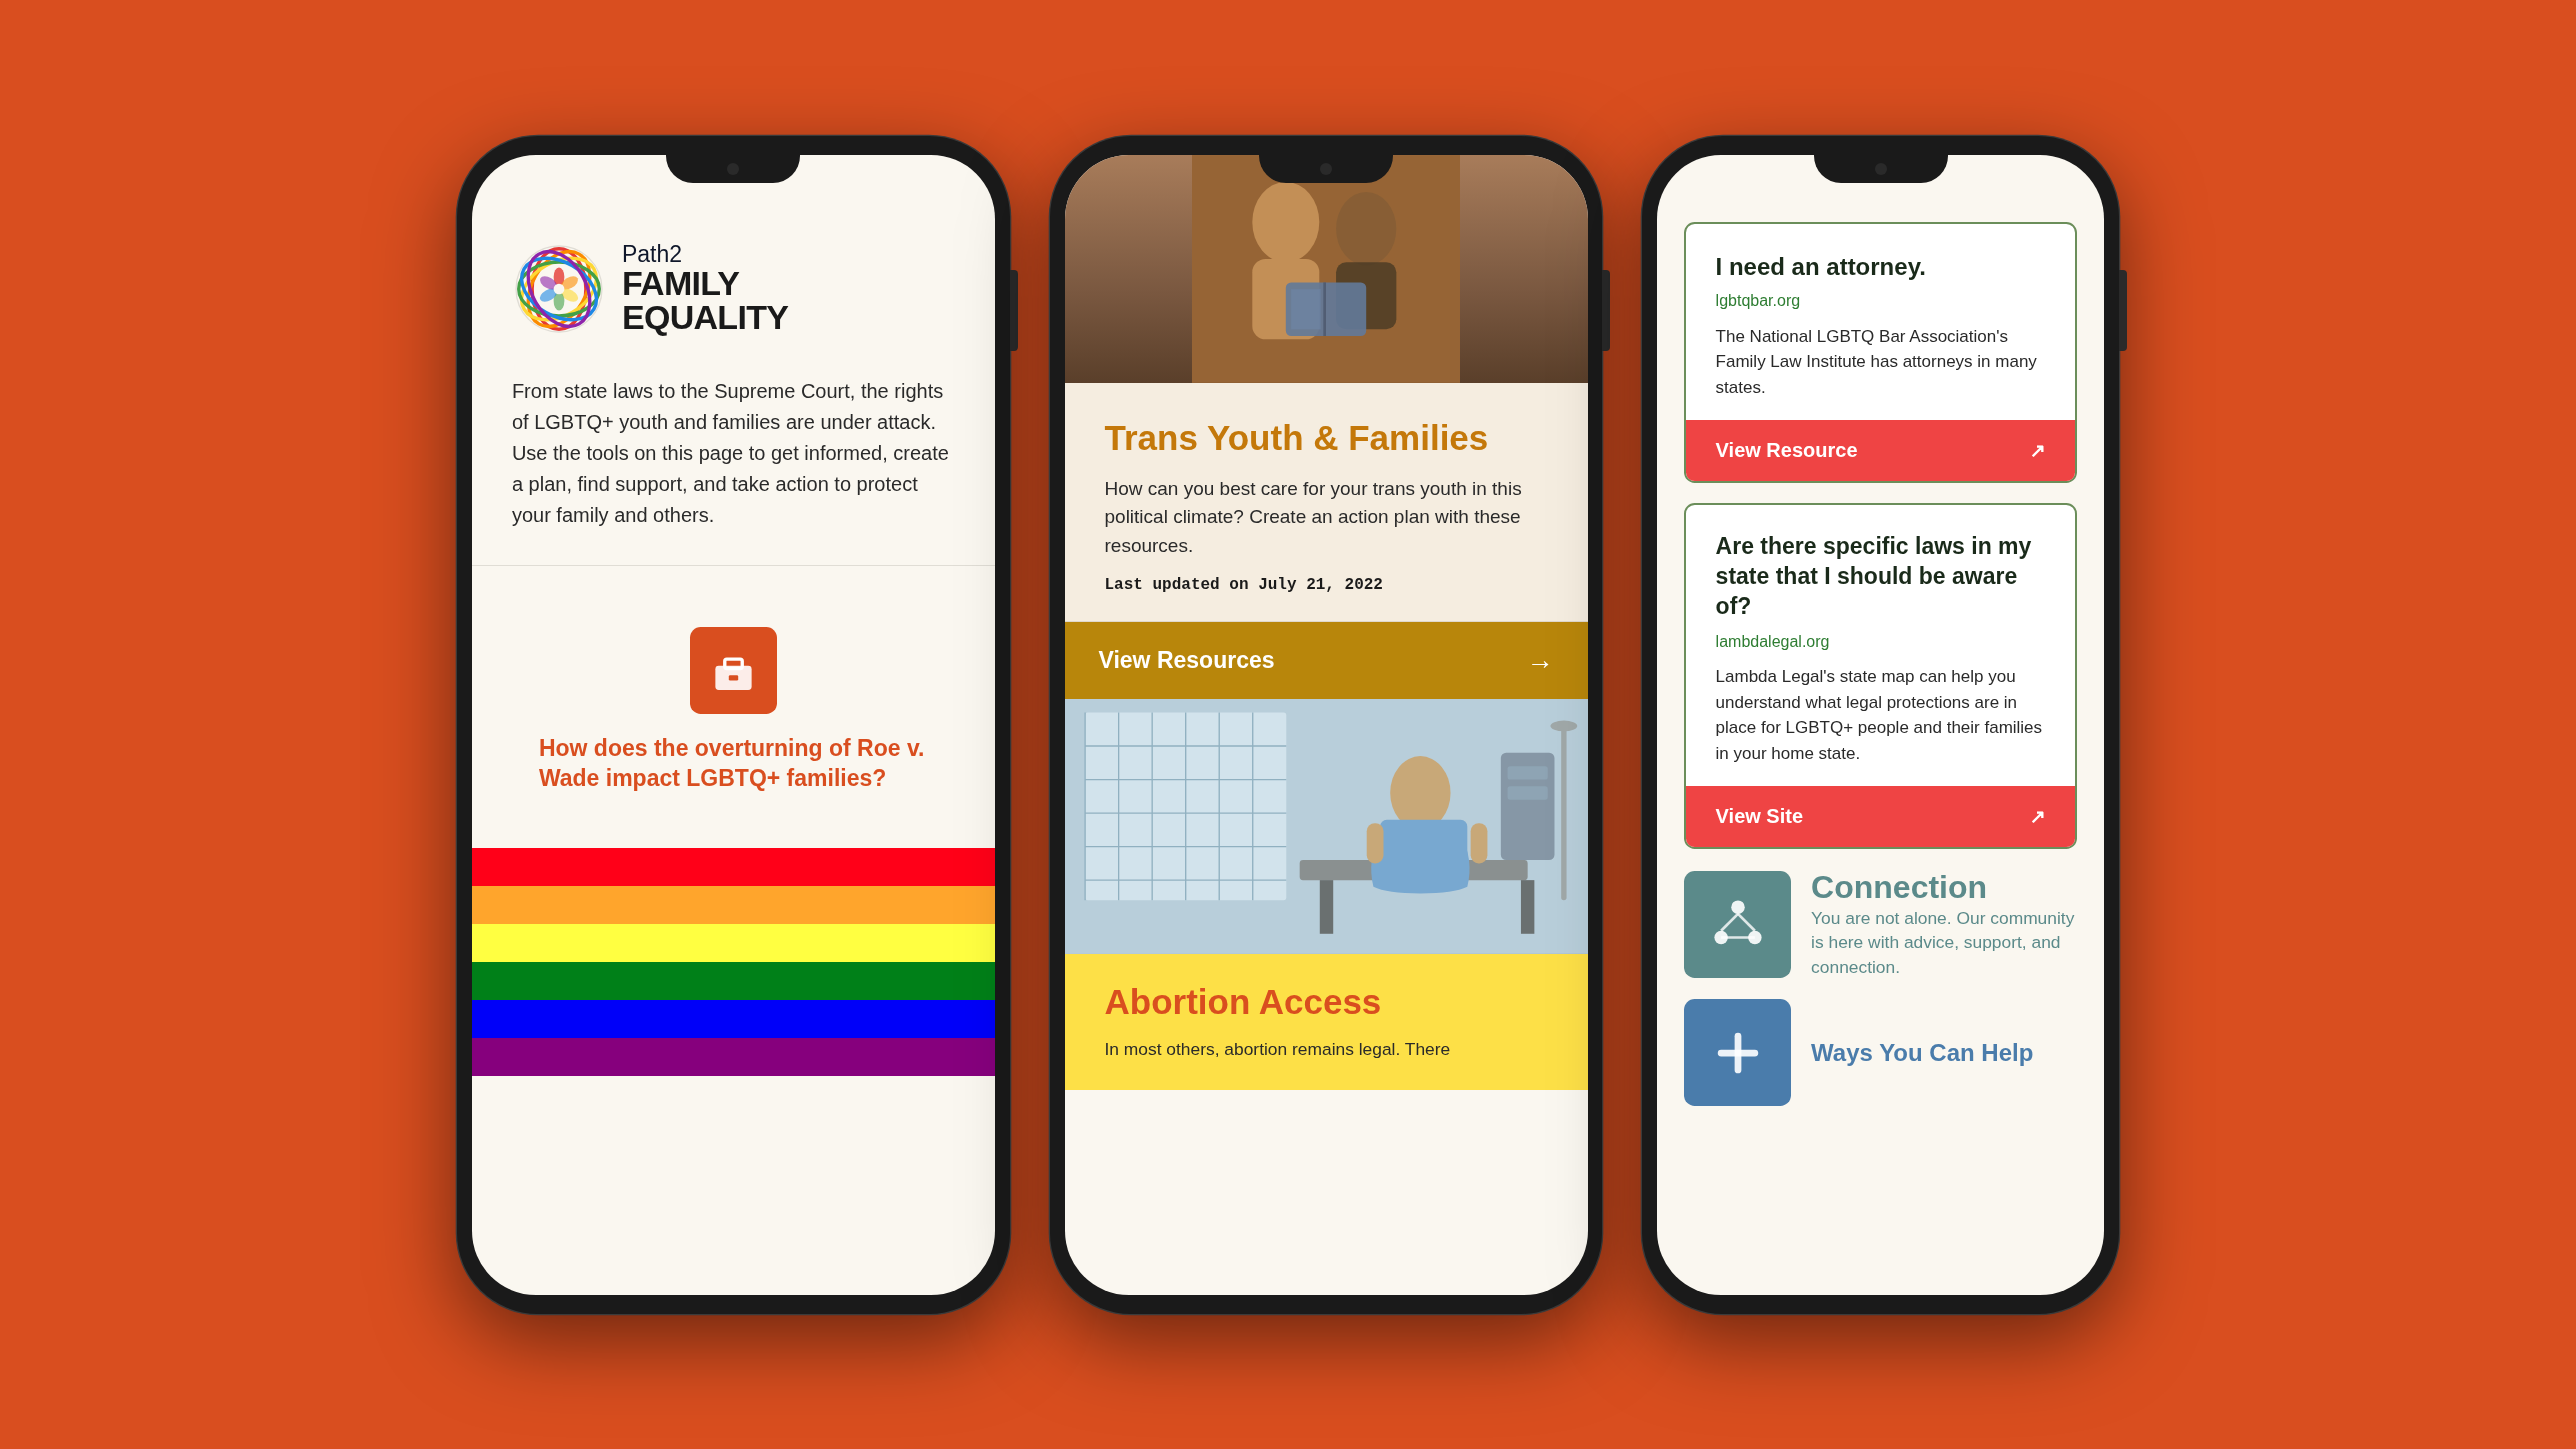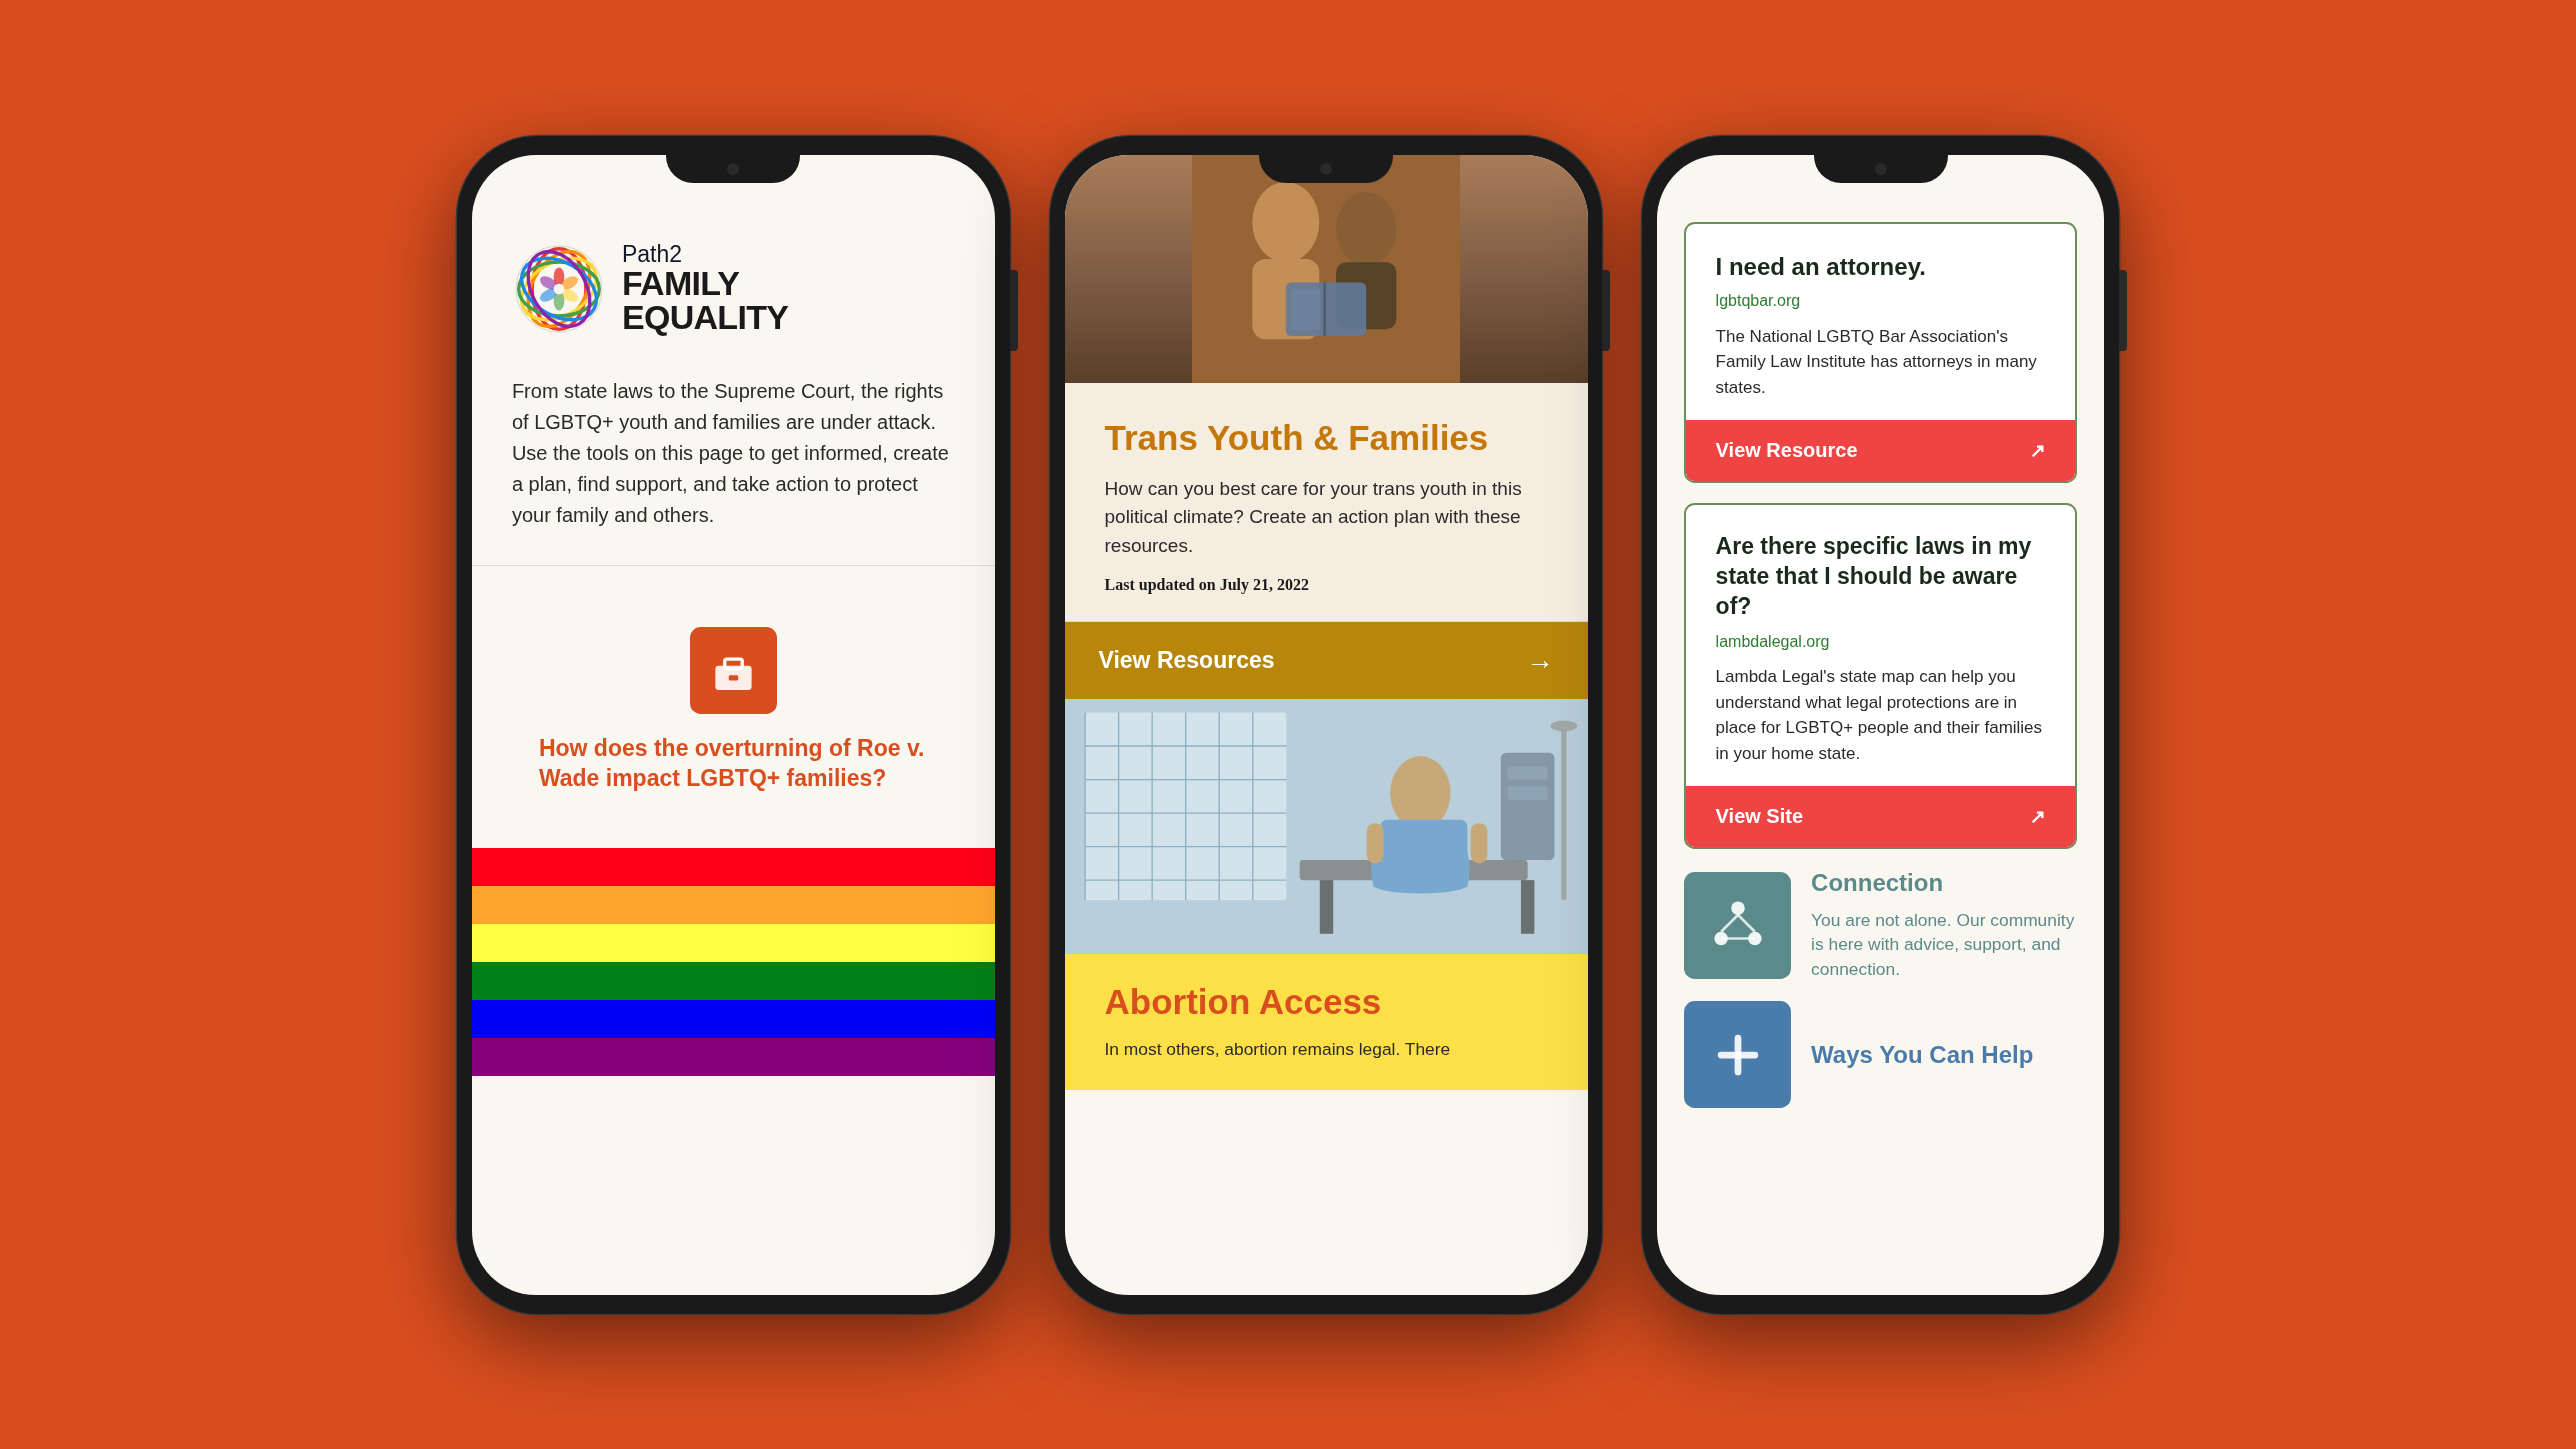"Last updated on July 21," .mid-card-date { font-family: Liberation Serif, serif -> Liberation Mono, monospace }
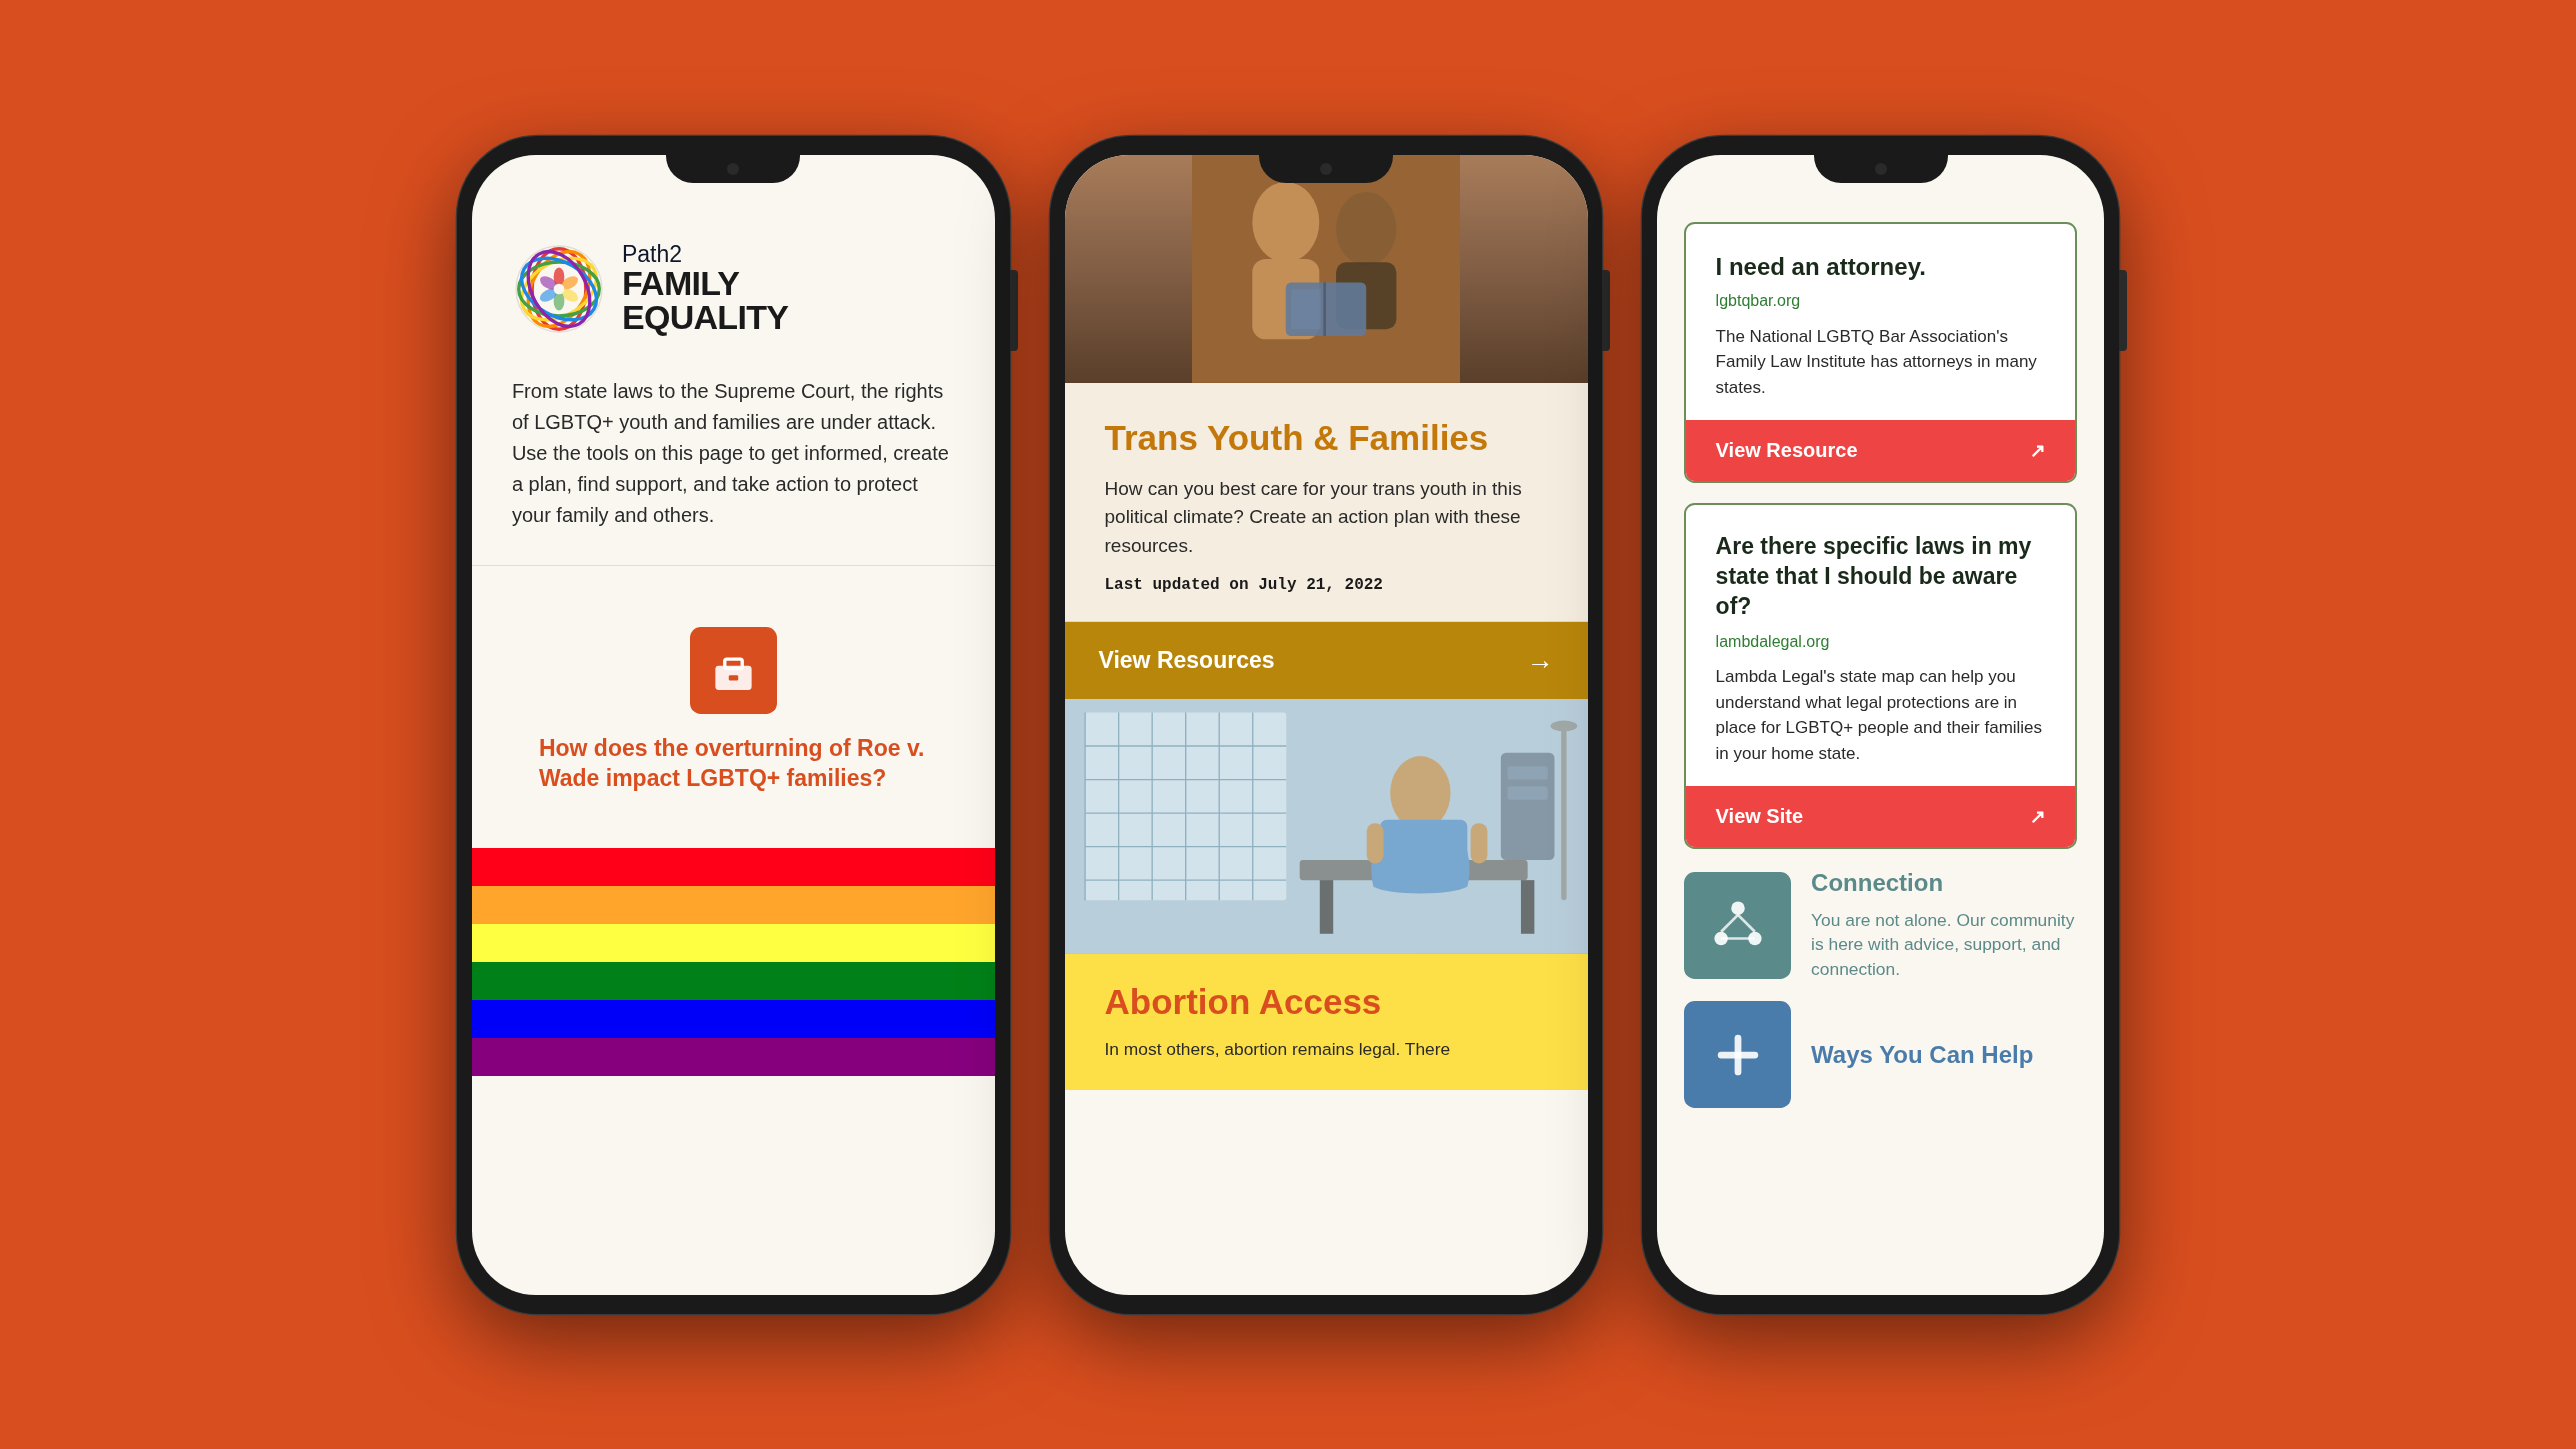"Connection" .connection-title { font-size: 24px -> 32px; margin-bottom: 11px -> 0 }
